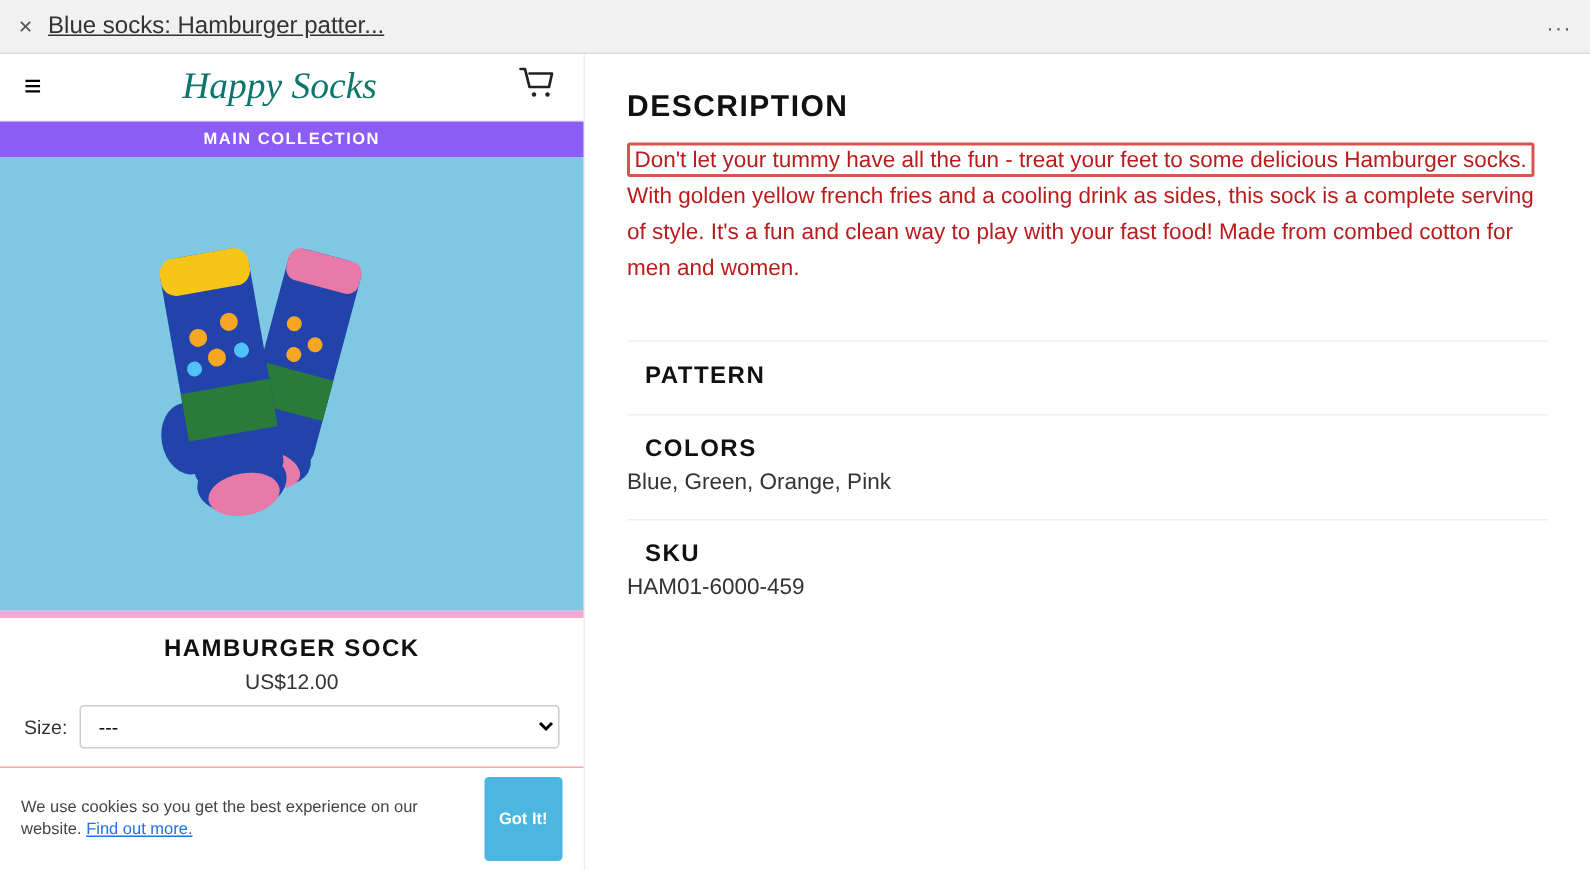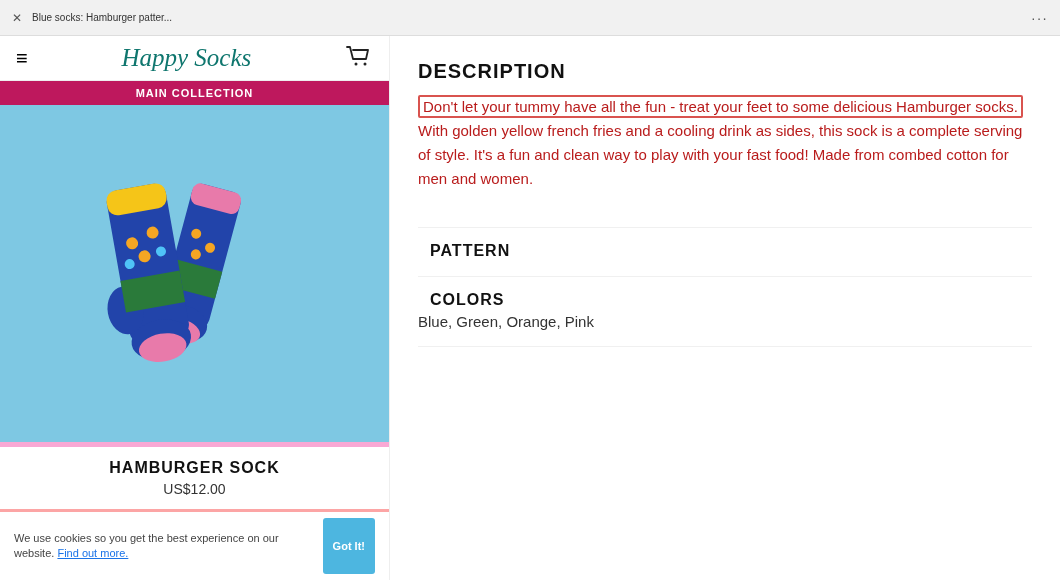"Blue socks: Hamburger patter..." .tab-title { font-size: 10px -> 16px; text-decoration: none -> underline }
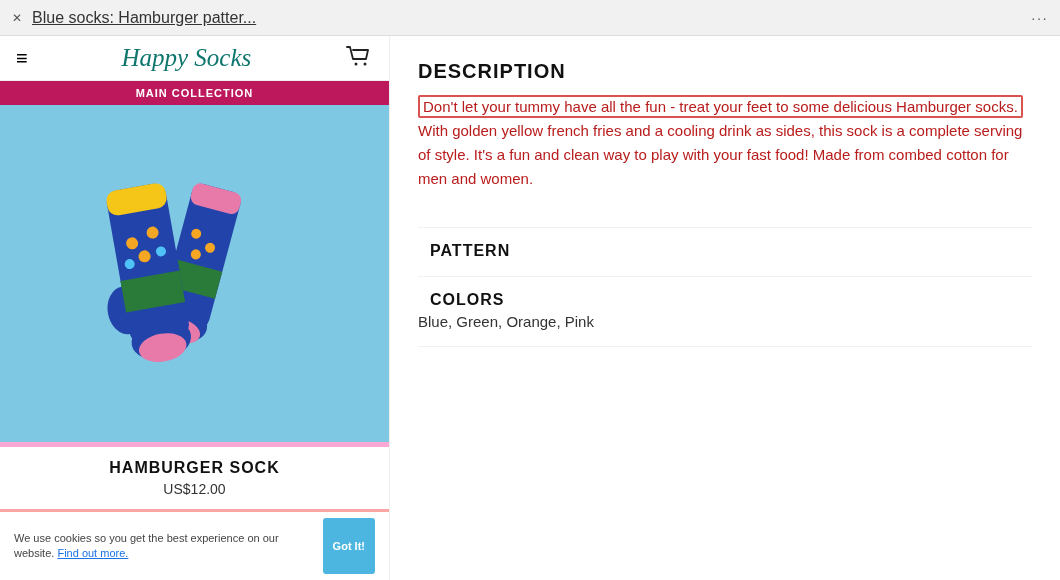"MAIN COLLECTION" .collection-banner { background: #be185d -> #8b5cf6 }
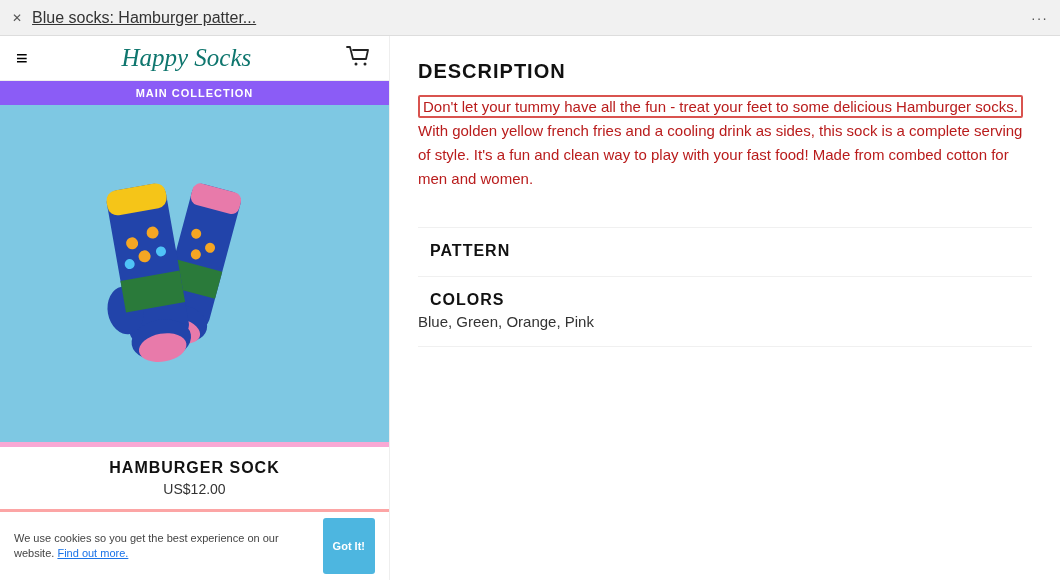"SKU" div.attr-section { html: none -> <div> <div>SKU</div> <div>HAM01-6000-459</div> </div> }
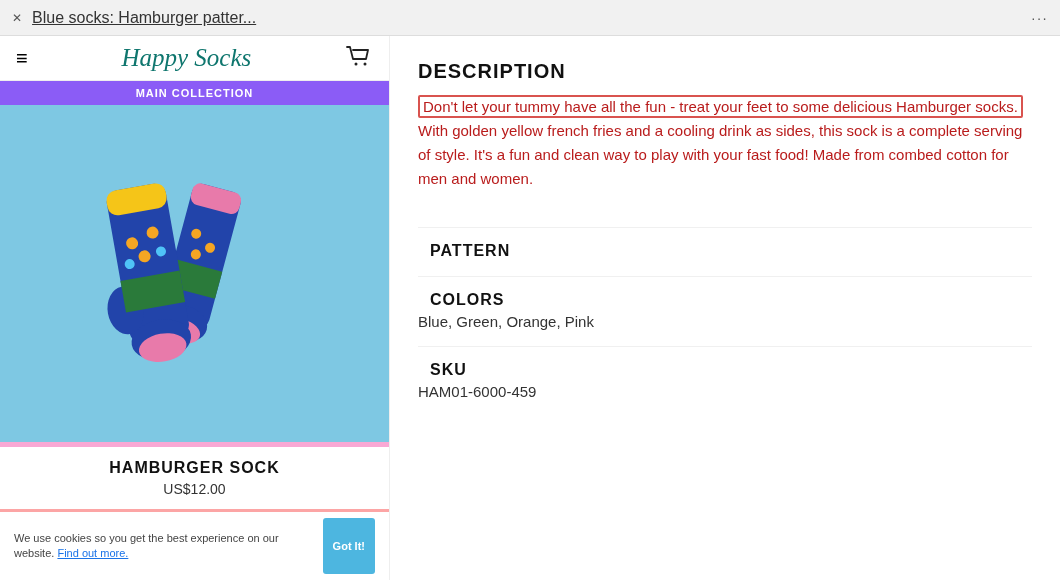"Size:" div.size-row { html: none -> <div> <span>Size:</span> <select> <option>---</option> <option>S (36-40)</option> <option>M (41-46)</option> </select> </div> }
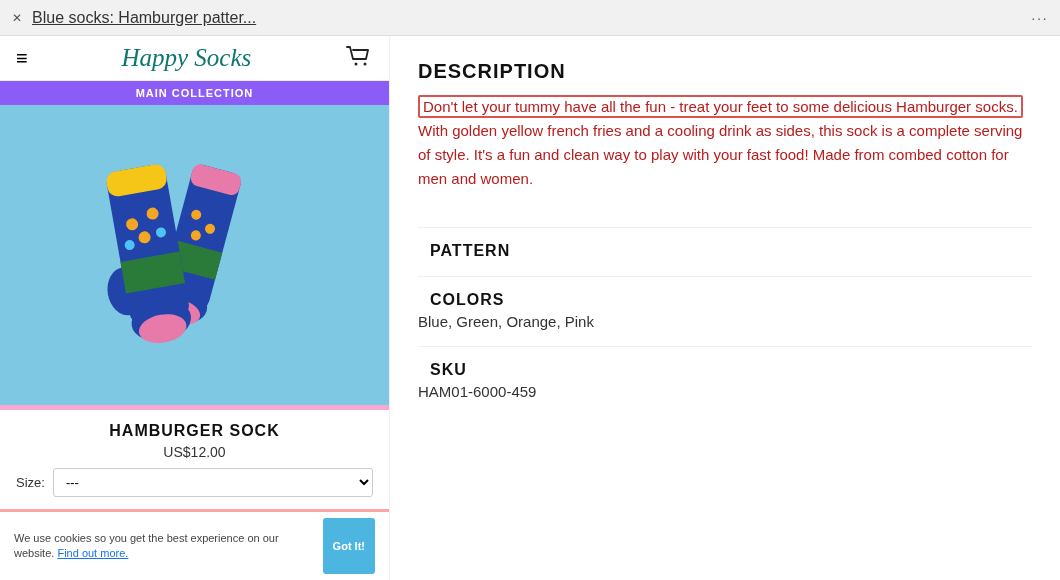"We use cookies so you" .cookie-notice { border-top: 3px solid #fca5a5 -> 1px solid #fca5a5 }
